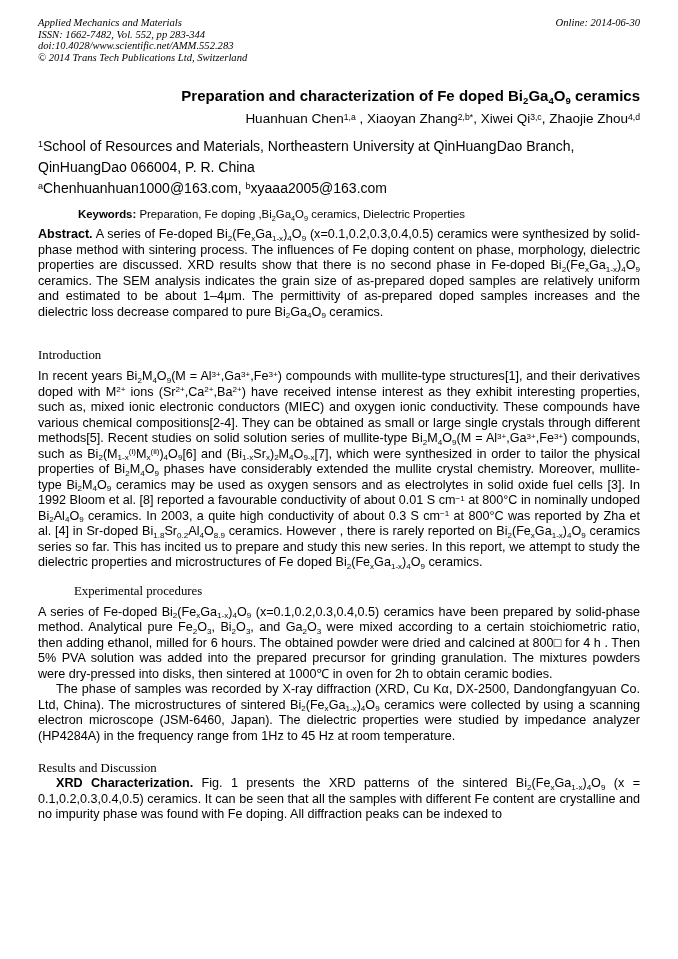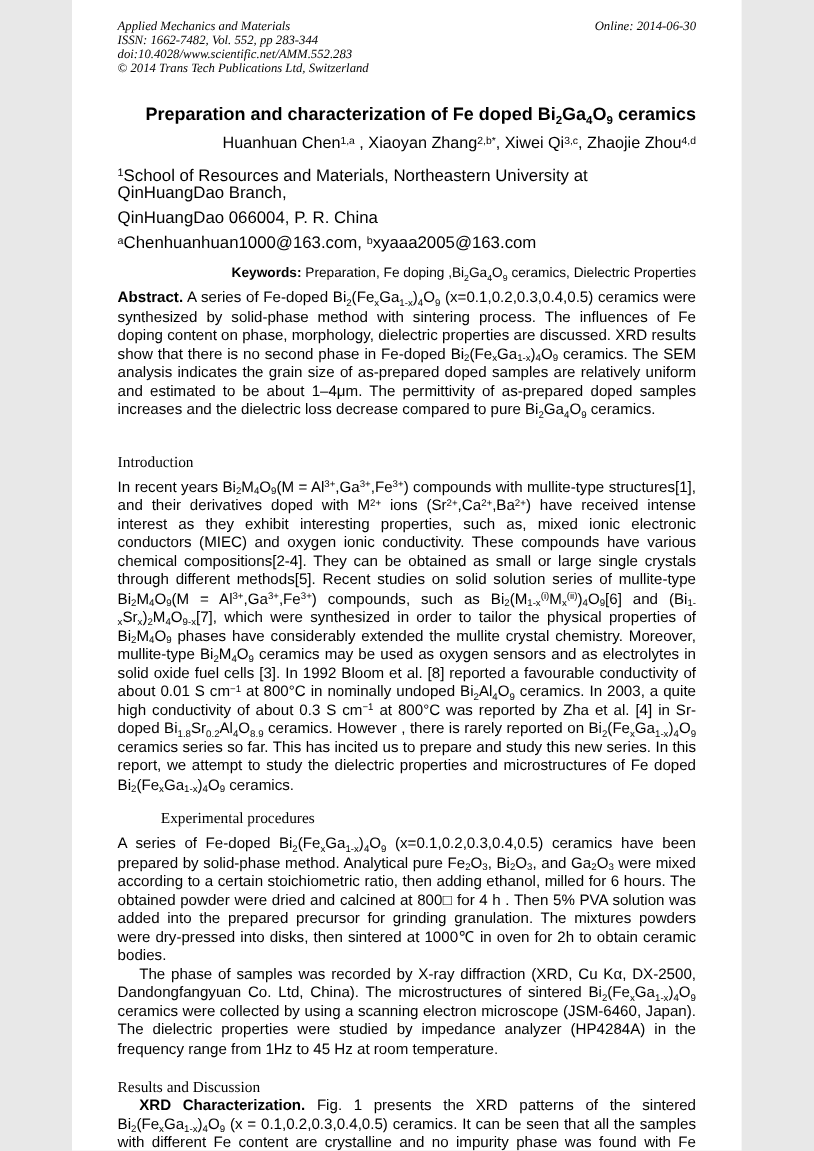"Applied Mechanics and Materials" .page { width: 558px -> 678px }
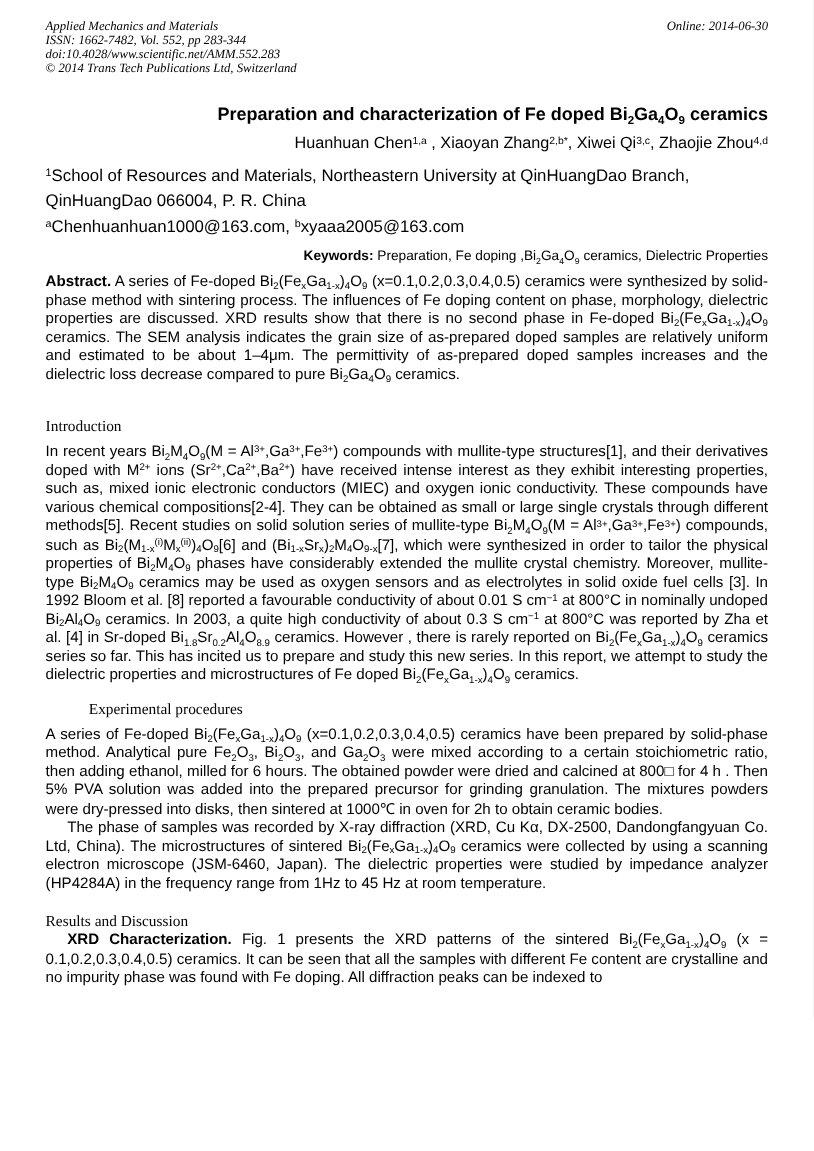"Keywords: Preparation, Fe doping" .kw { text-align: right -> left }
